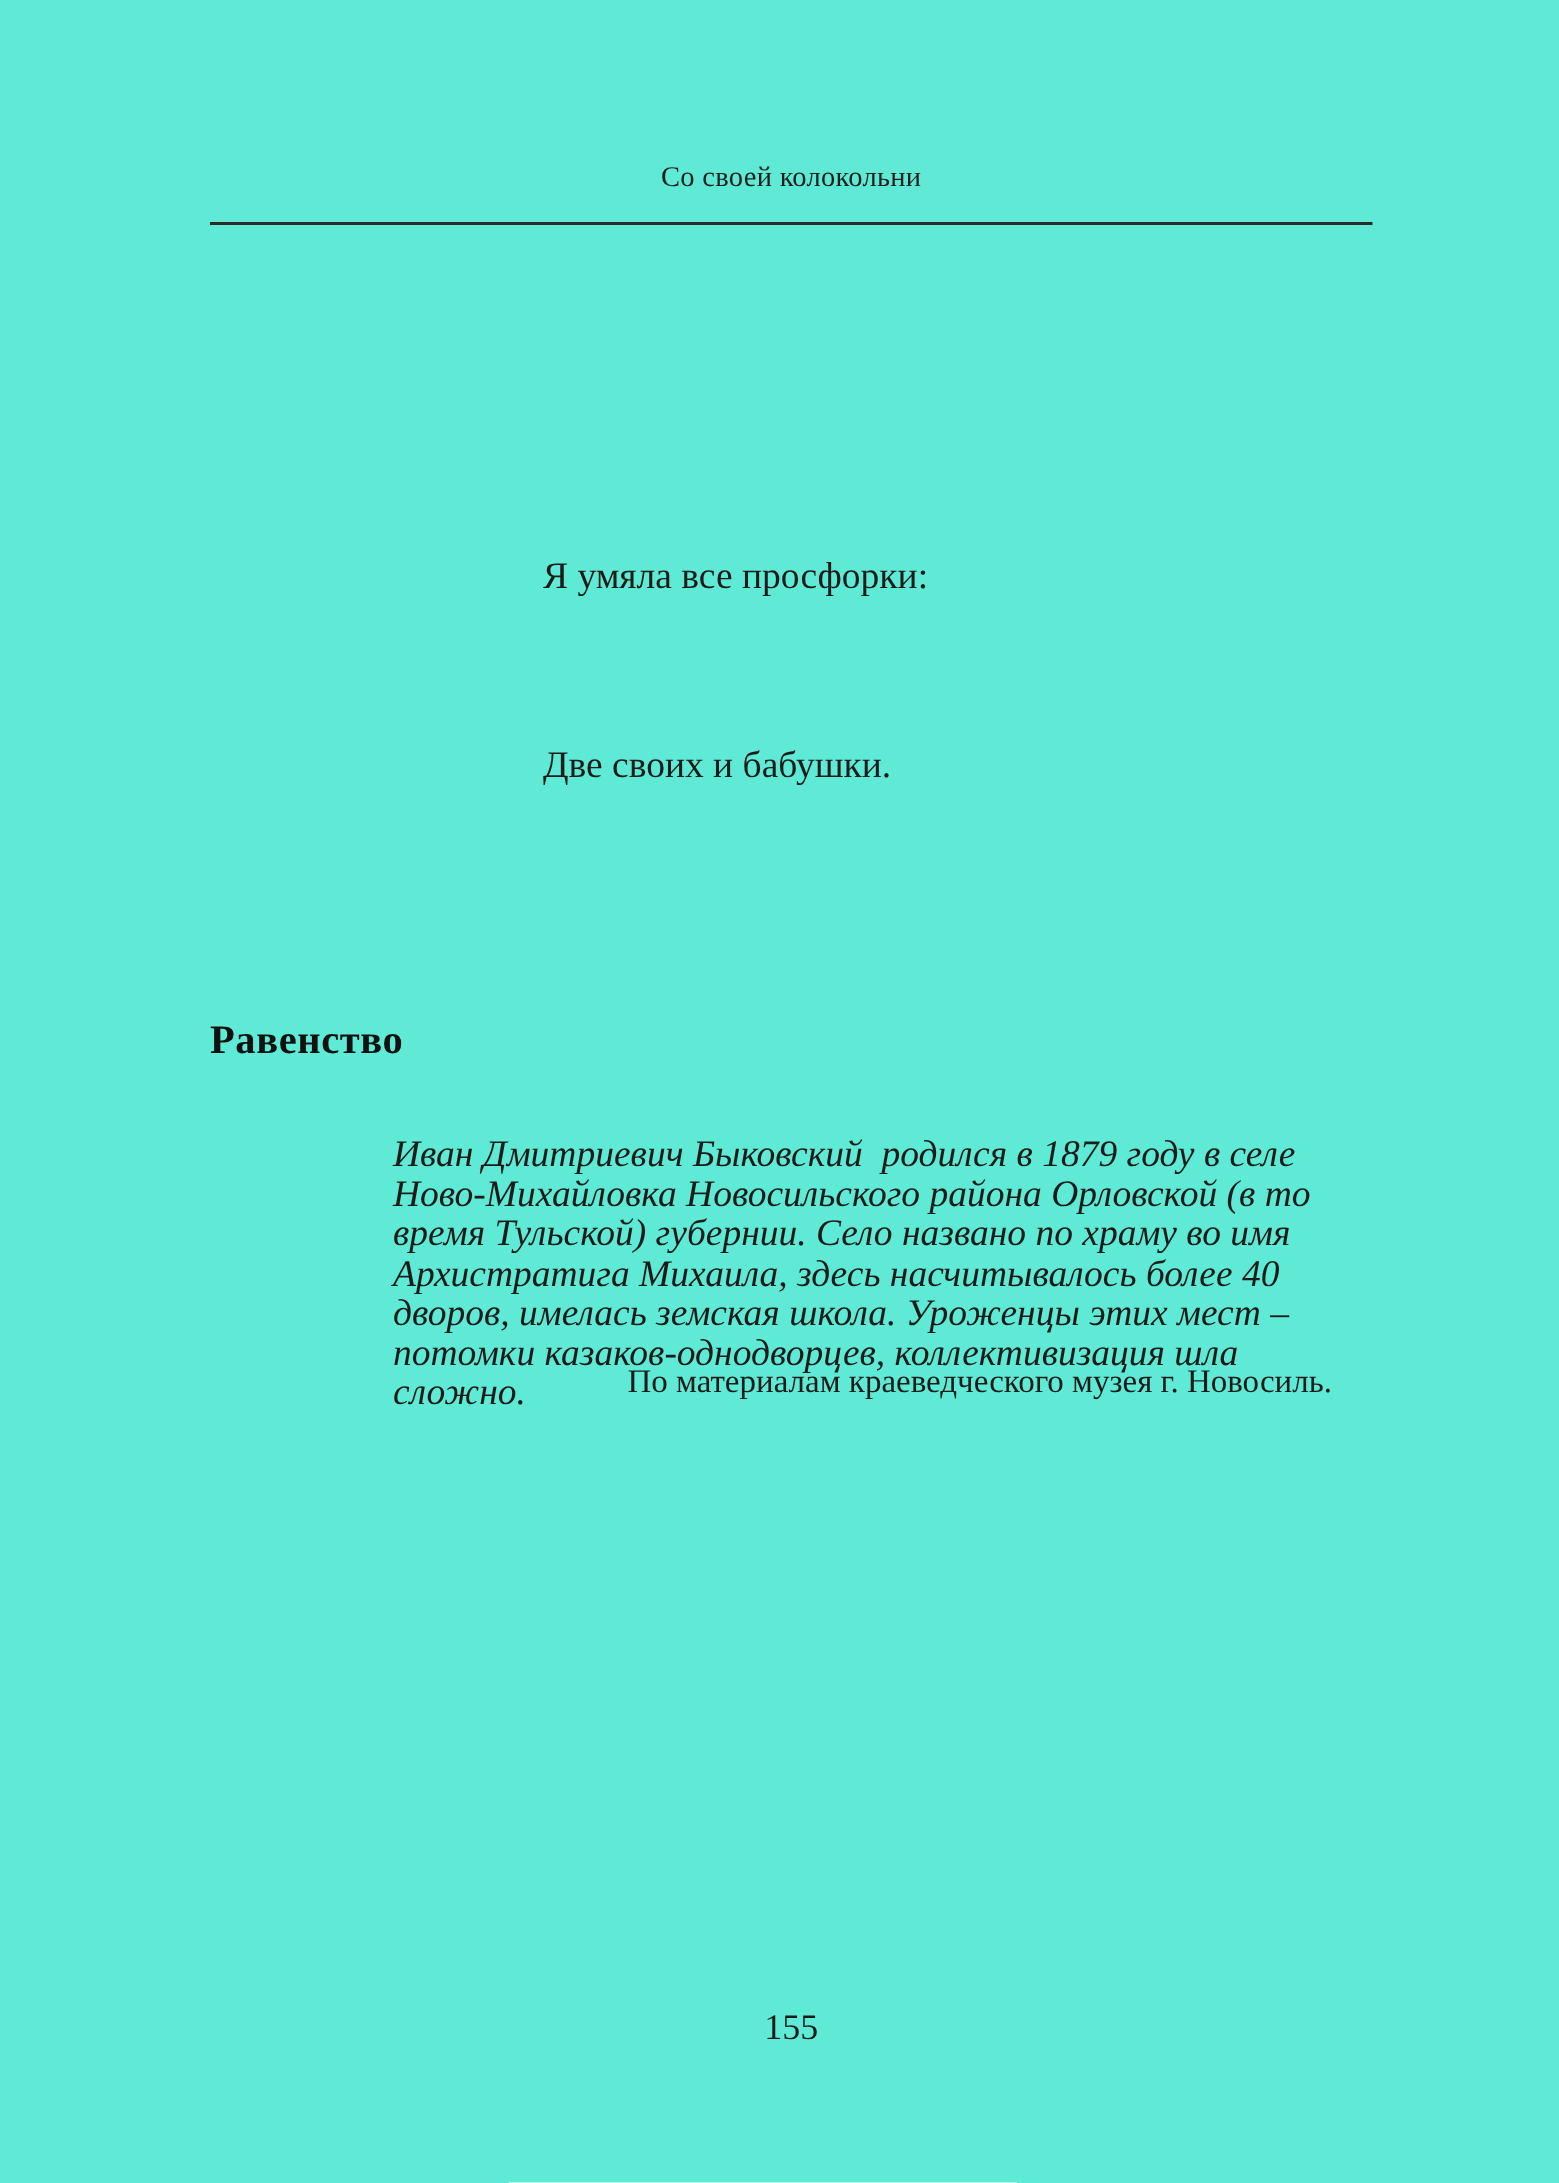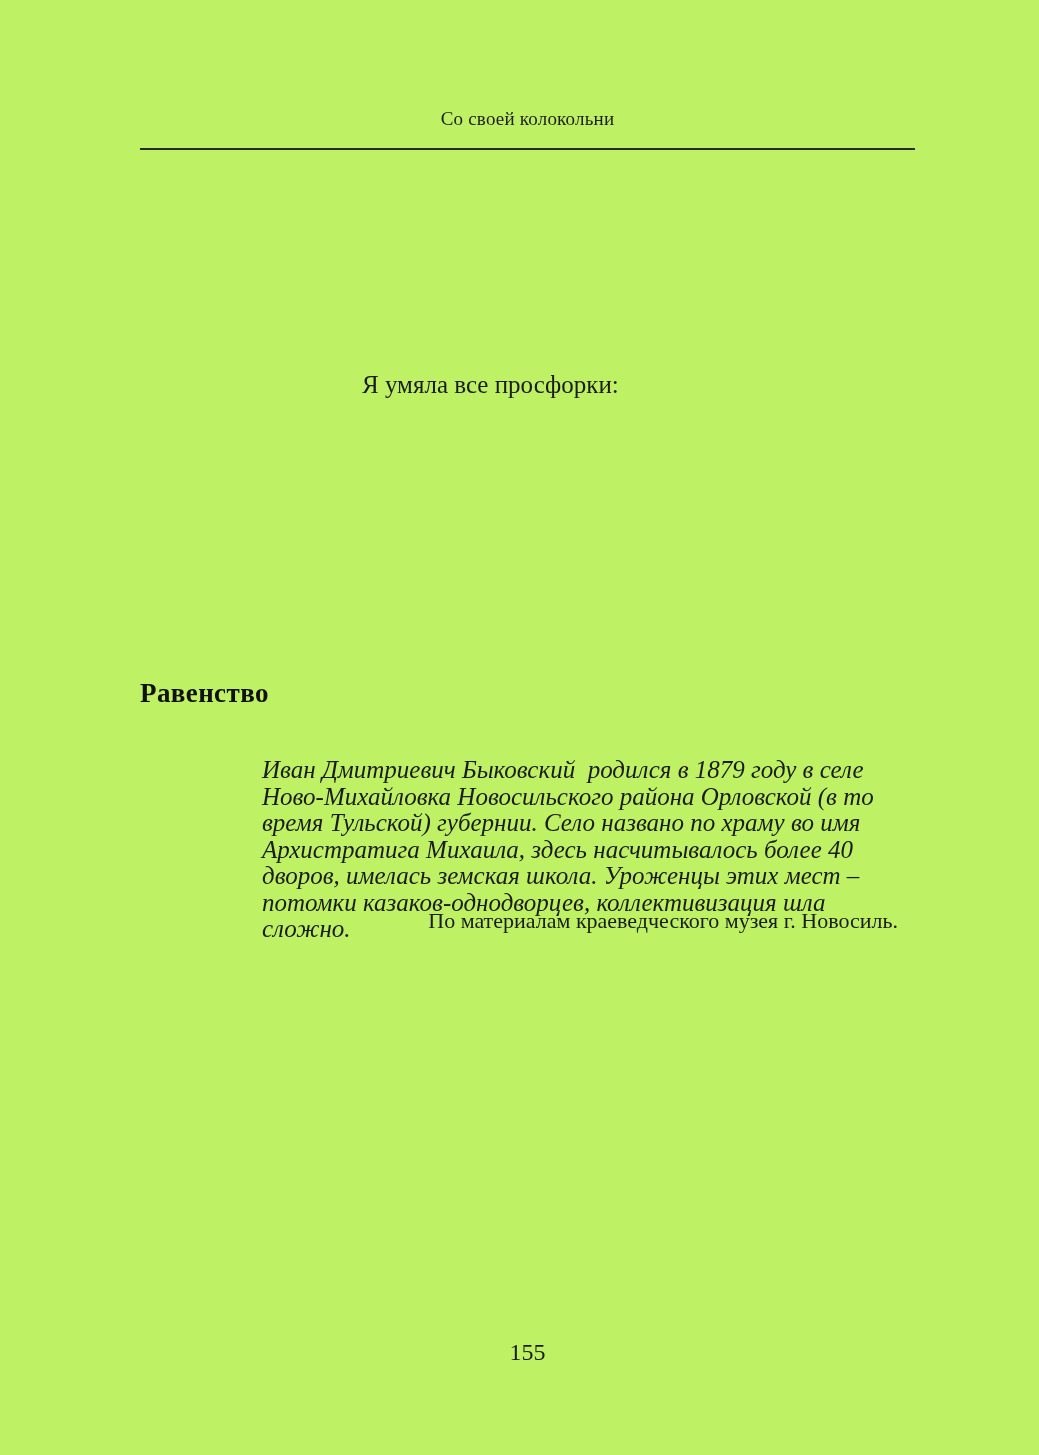"Со своей колокольни" .page { background: #bef264 -> #5eead4 }
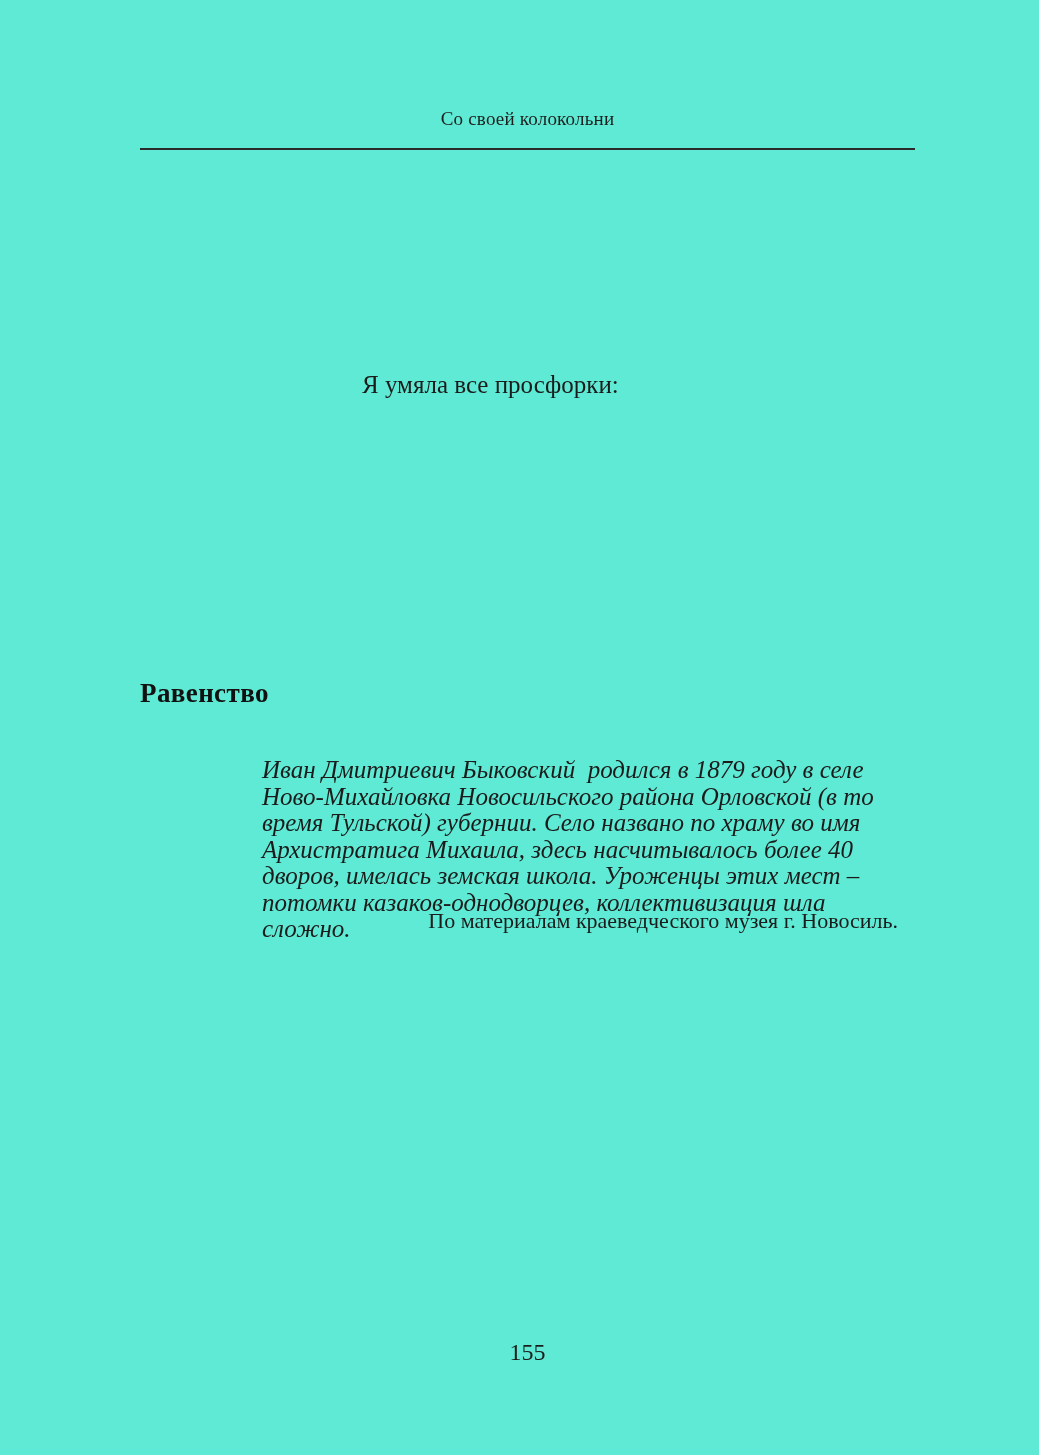"Две своих и бабушки." div.verse-line { html: none -> <div>Две своих и бабушки.</div> }
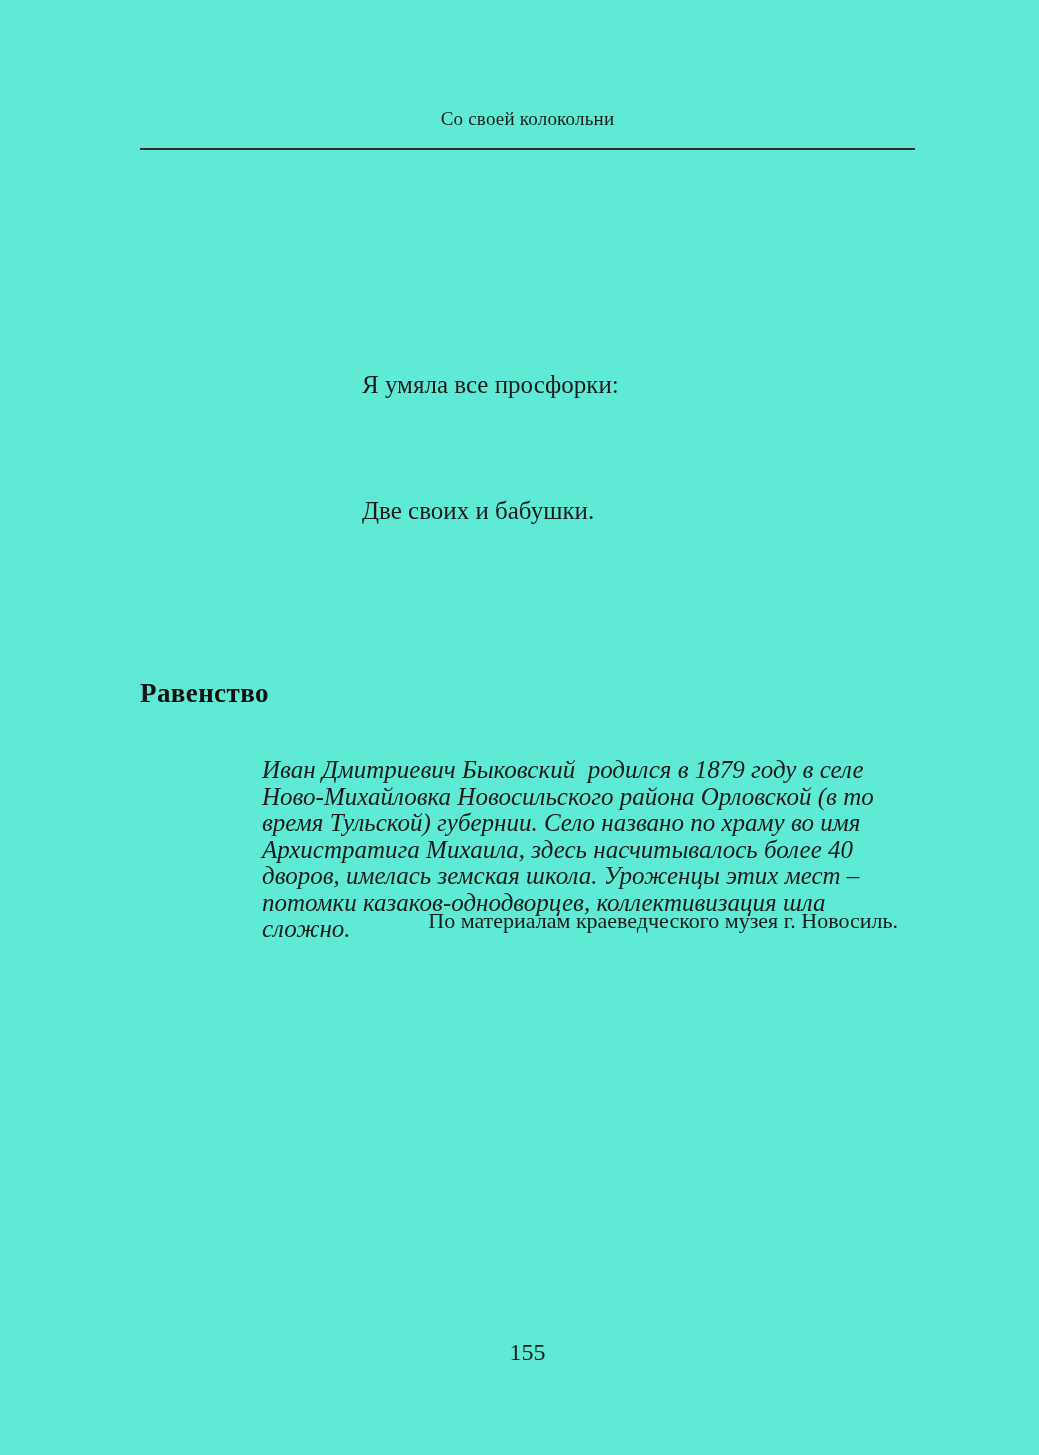"По материалам краеведческого музея г." .epigraph-source { left: 262px -> 252px }
